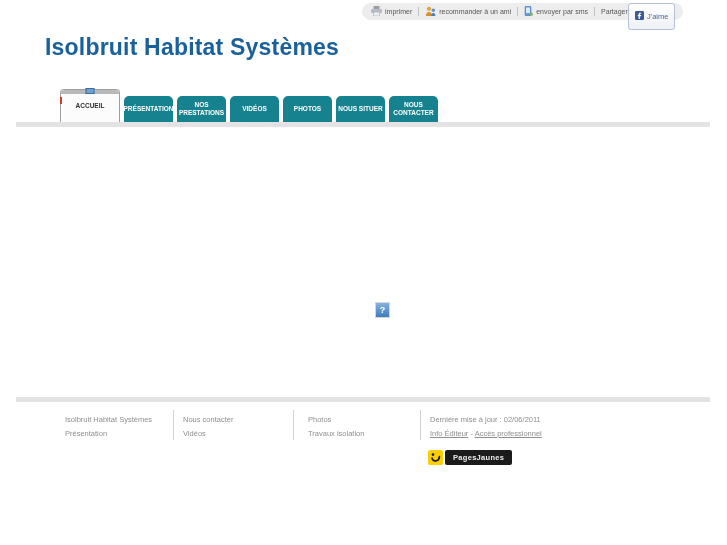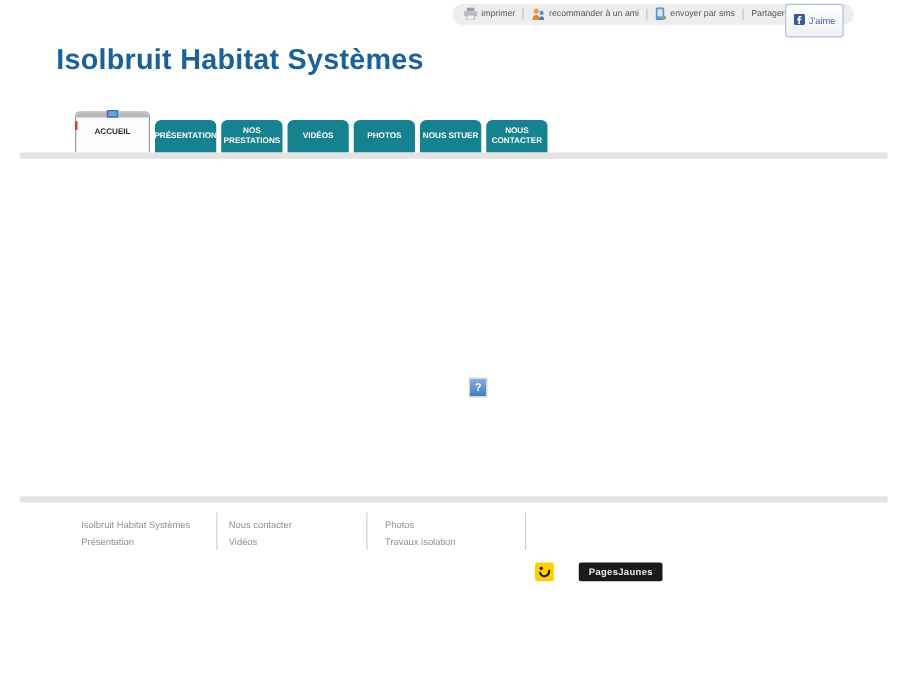"Dernière mise à jour :" div.fcol { html: none -> <div> <span>Dernière mise à jour : 02/06/2011</span> <span> <span>Info Éditeur</span> <span>-</span> <span>Accès professionnel</span> </span> </div> }
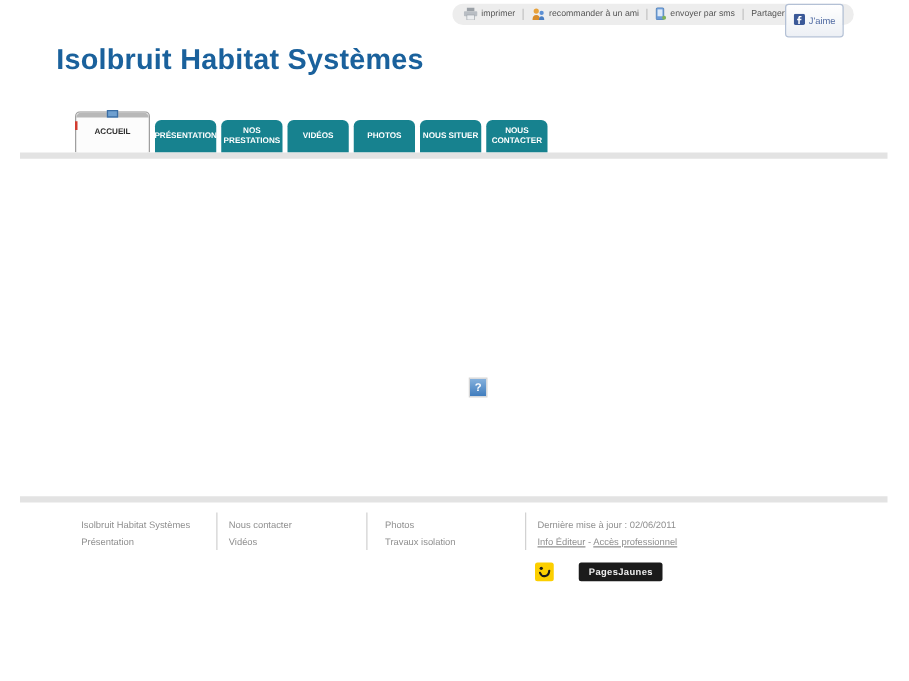"PagesJaunes" .pj-logo { gap: 20px -> 2px }
